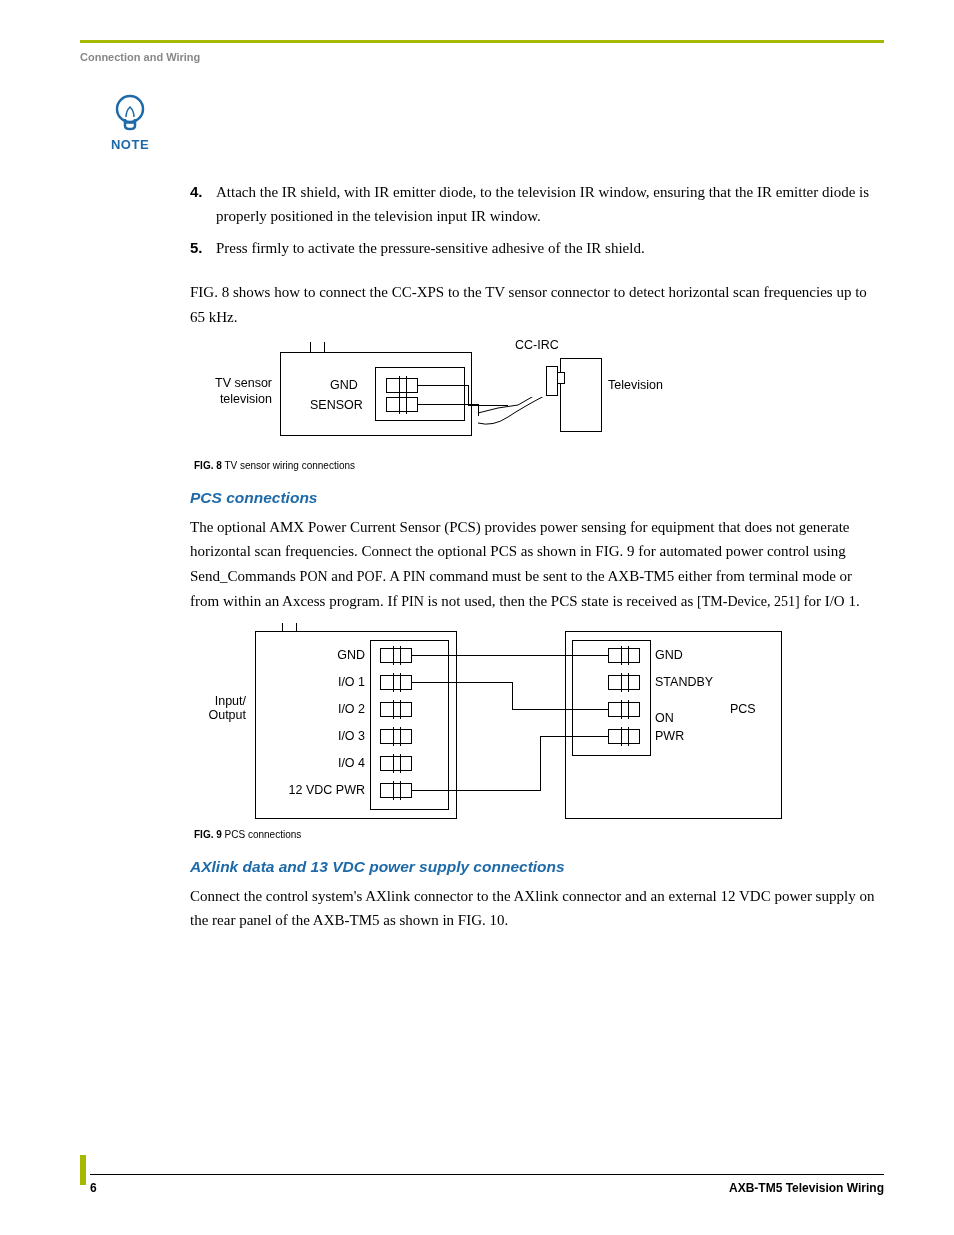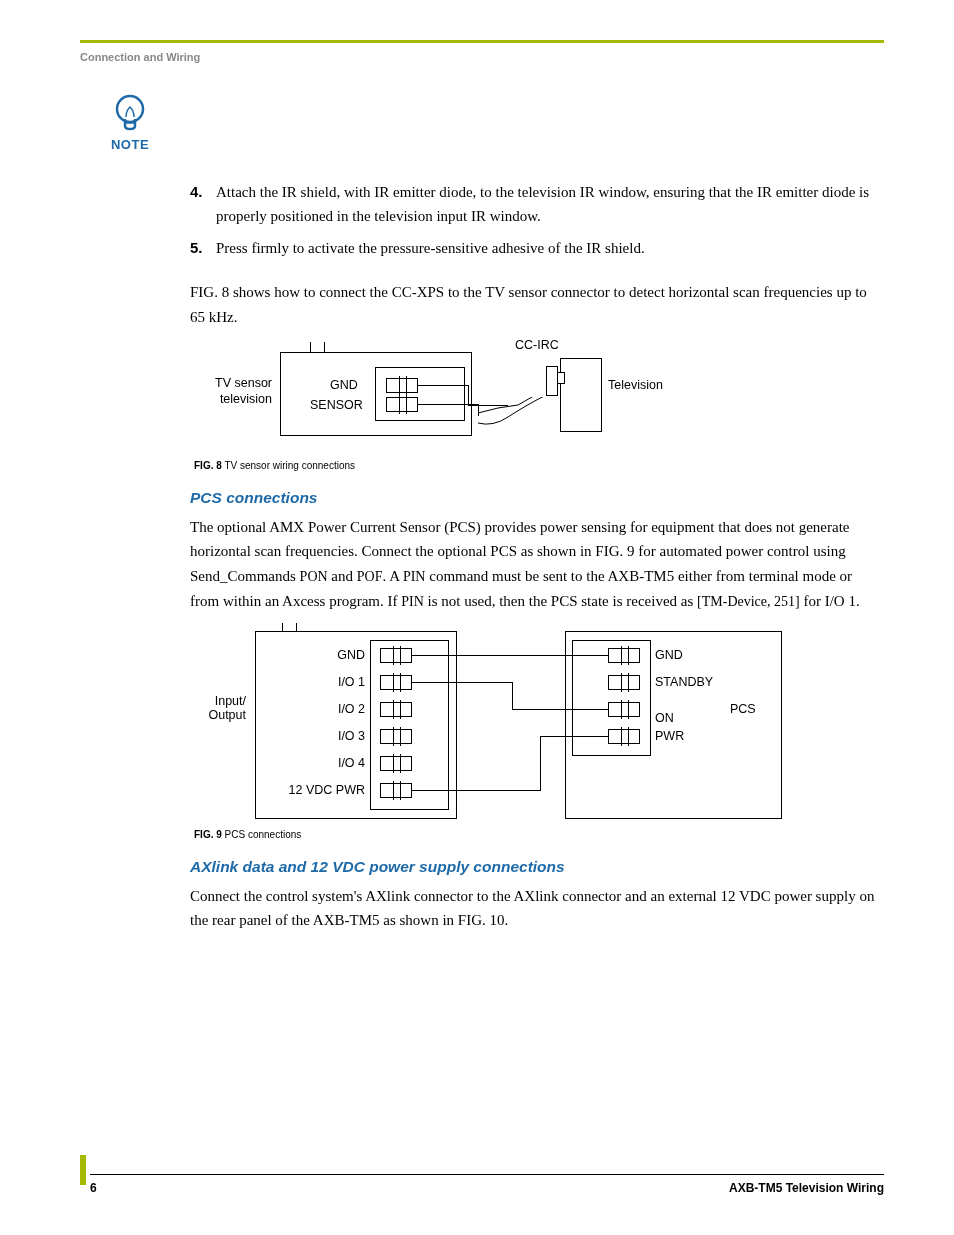"AXlink data and 12 VDC" h3.subhead { text: 12 -> 13 }
